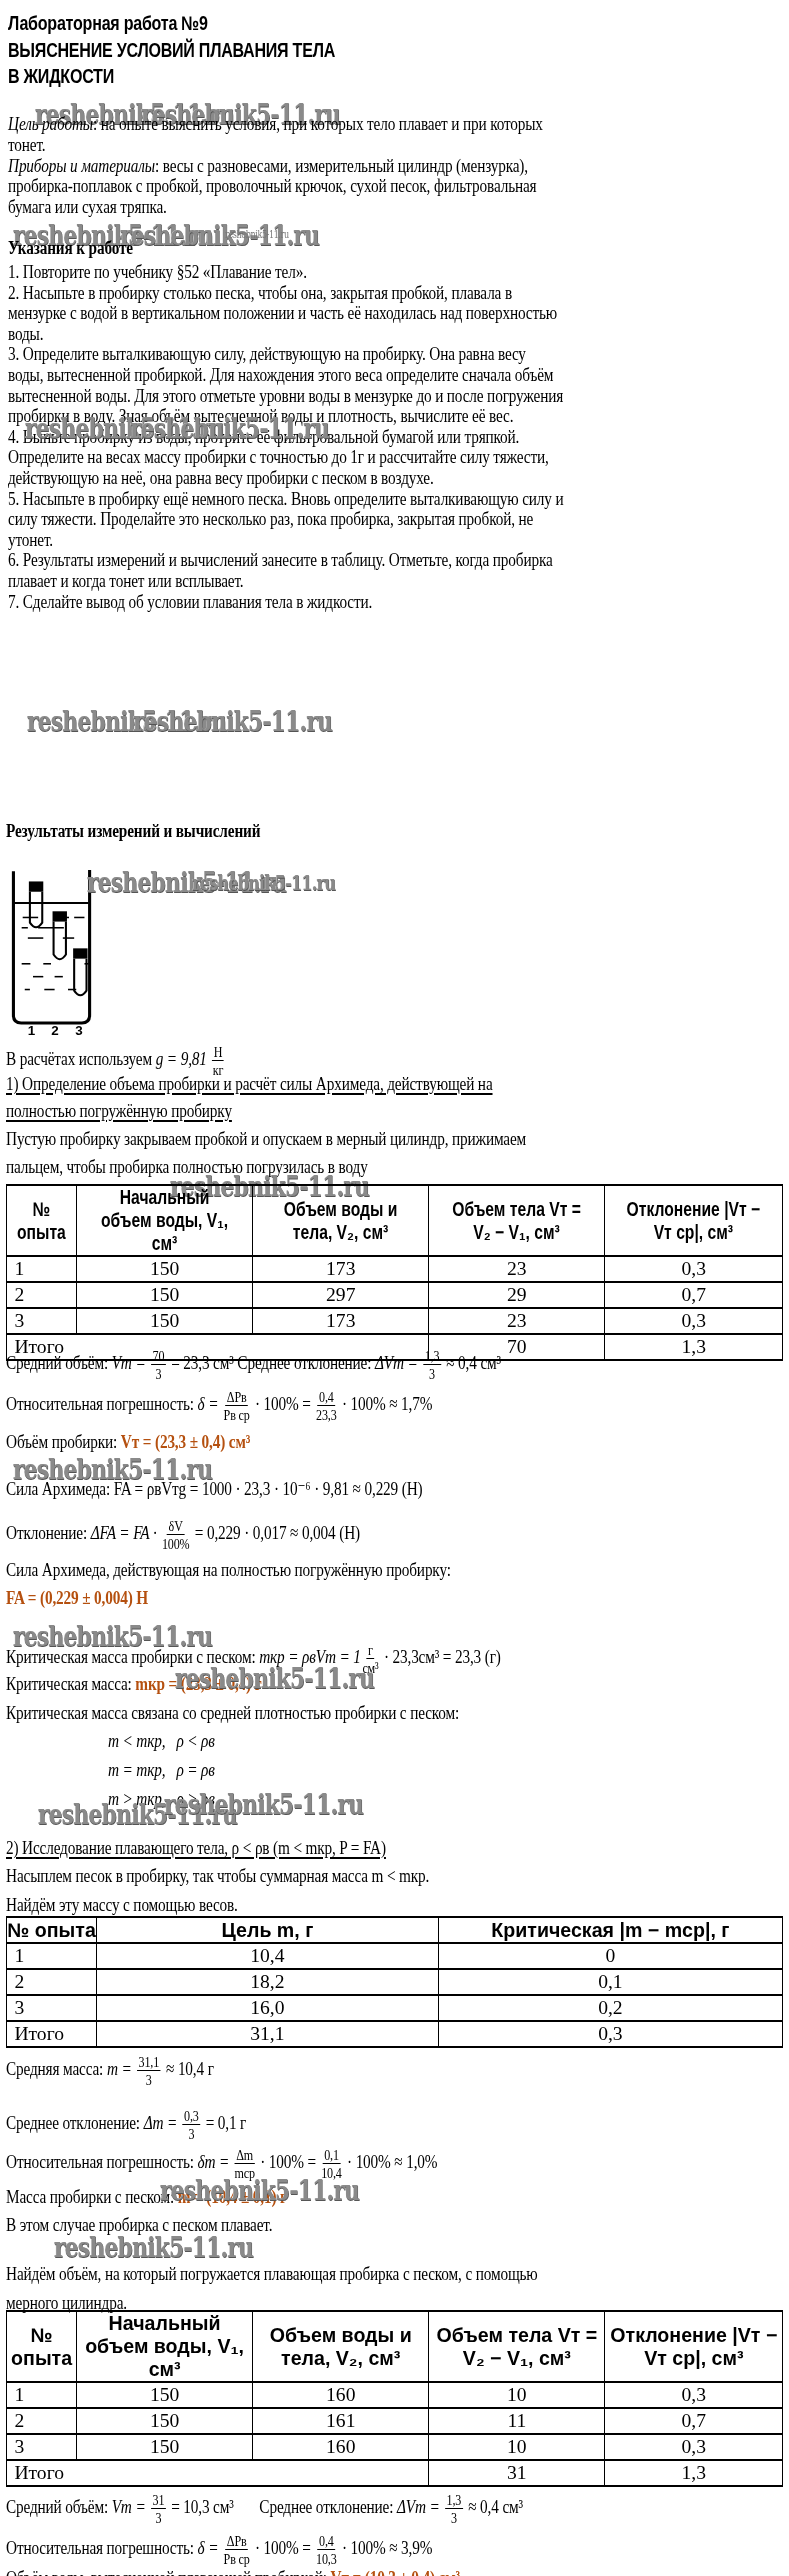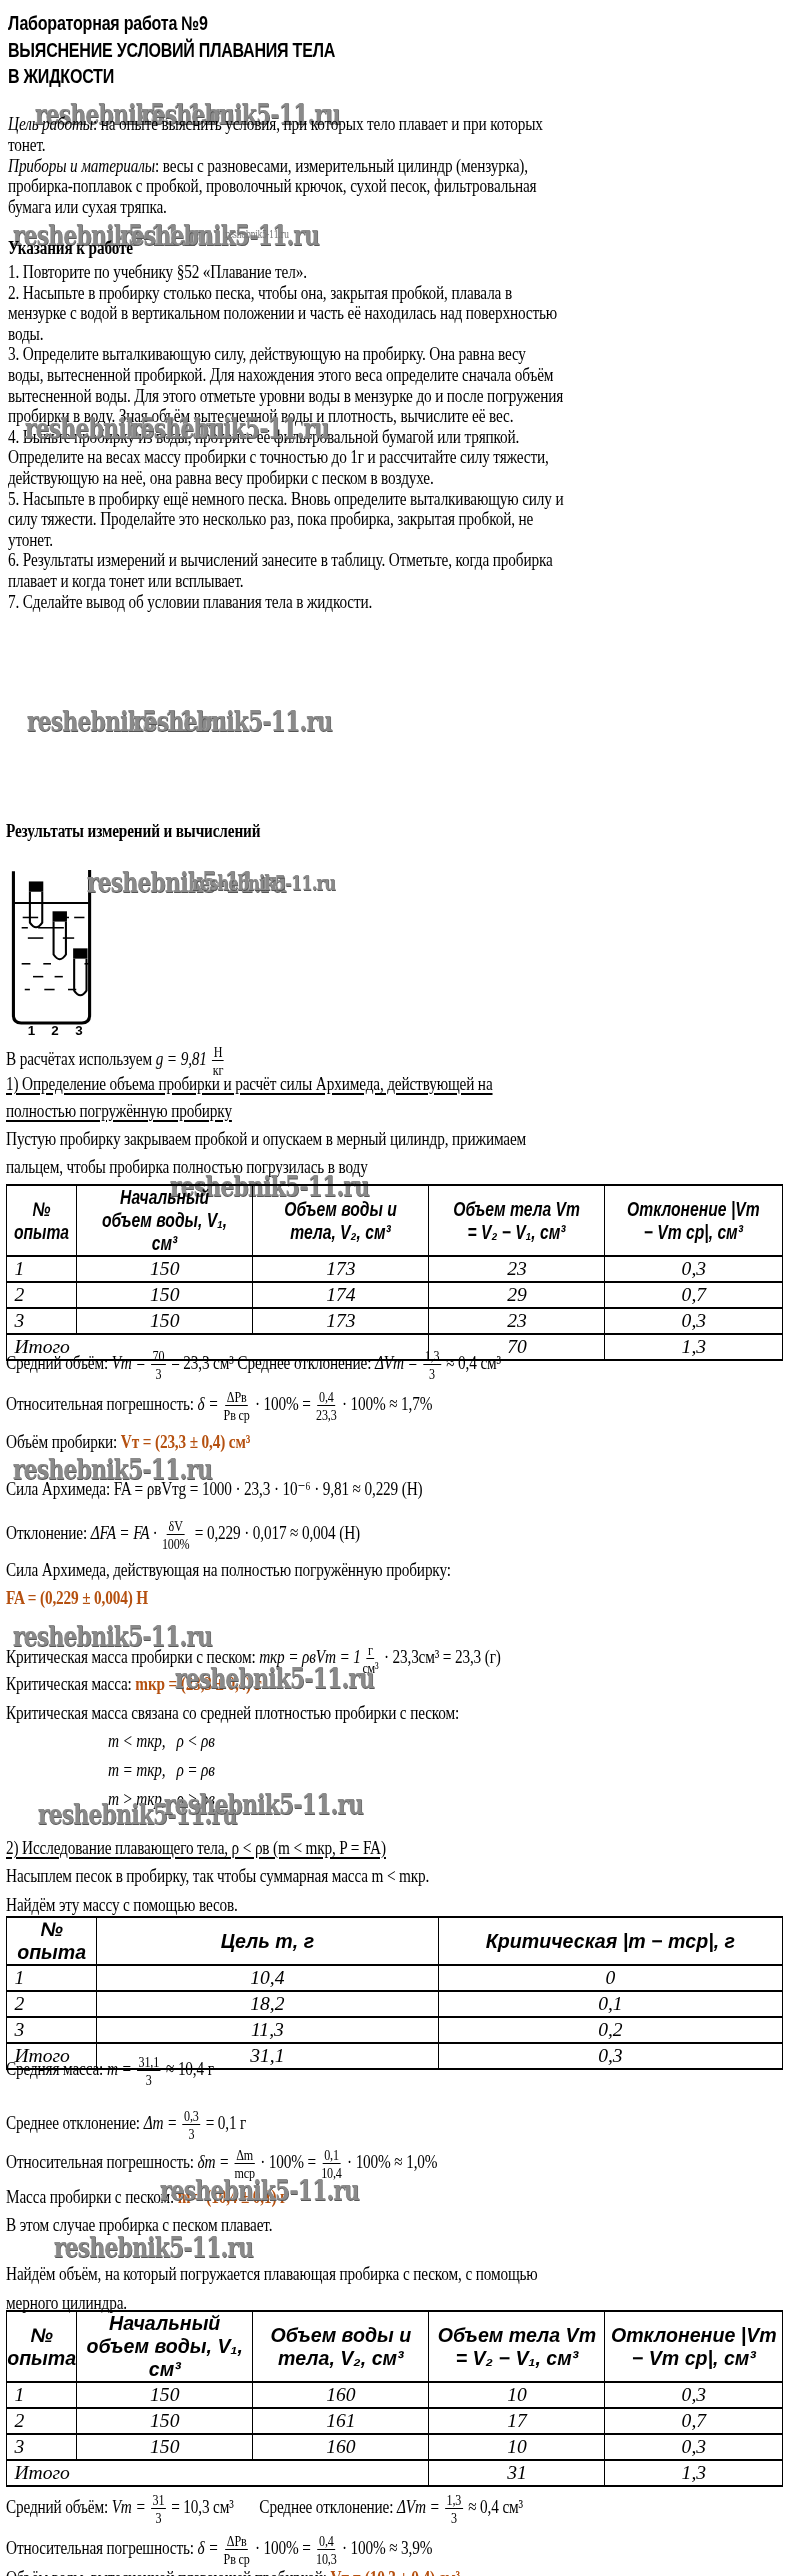"№ опыта" table.t tr { font-style: italic -> none }
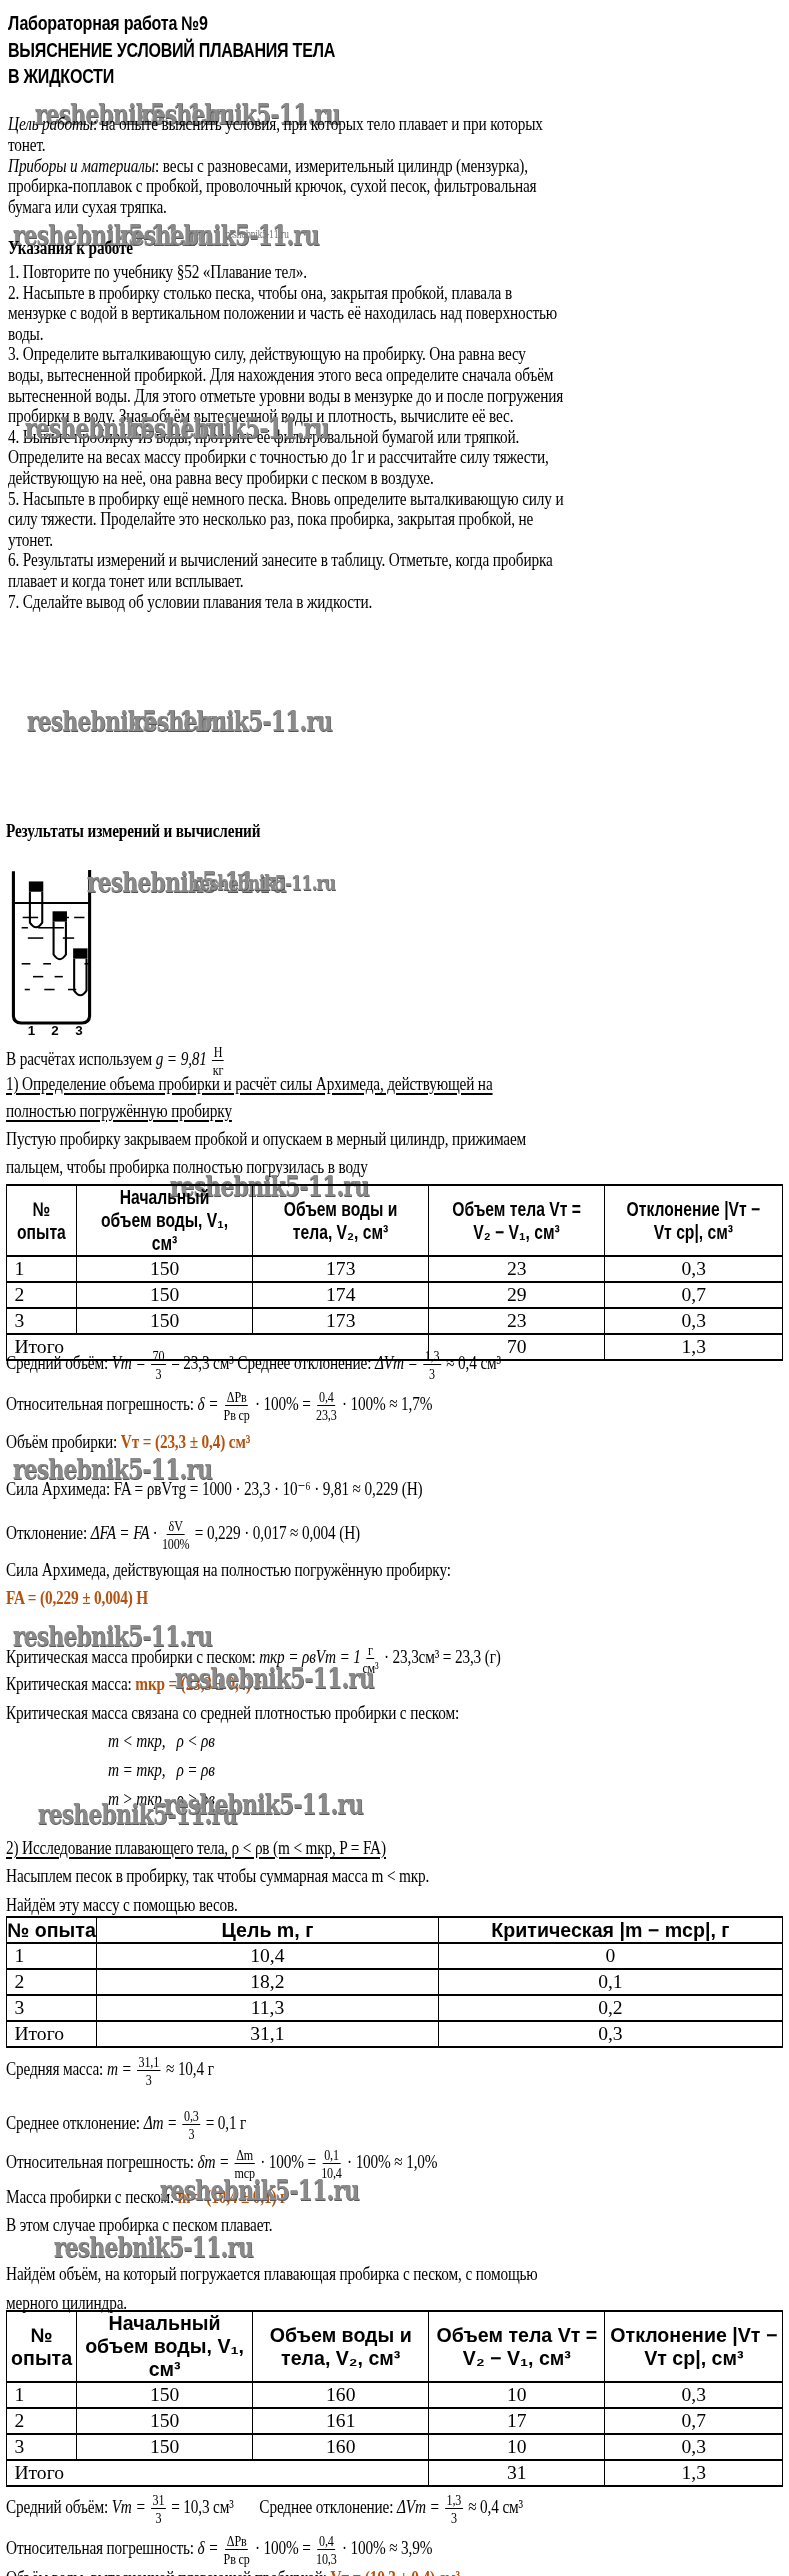"174" td { text: 174 -> 297 }
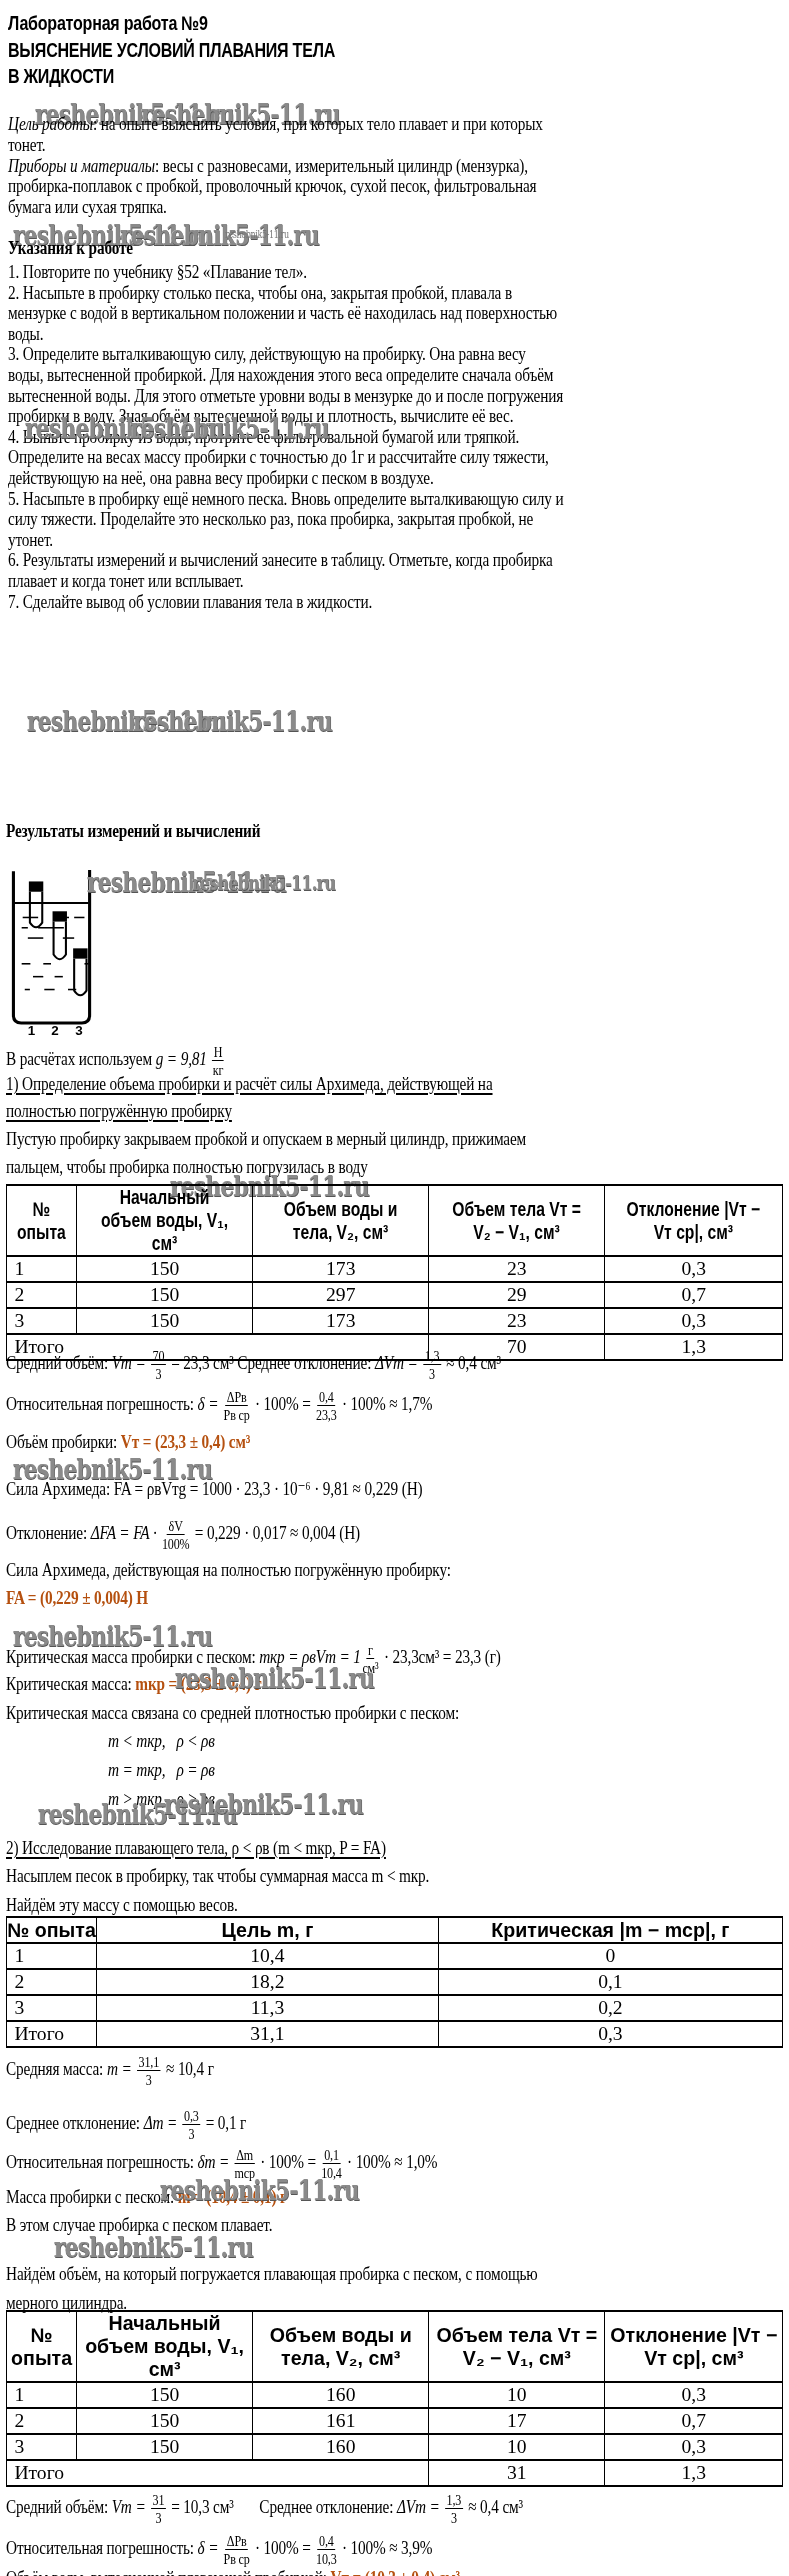"11,3" td { text: 11,3 -> 16,0 }
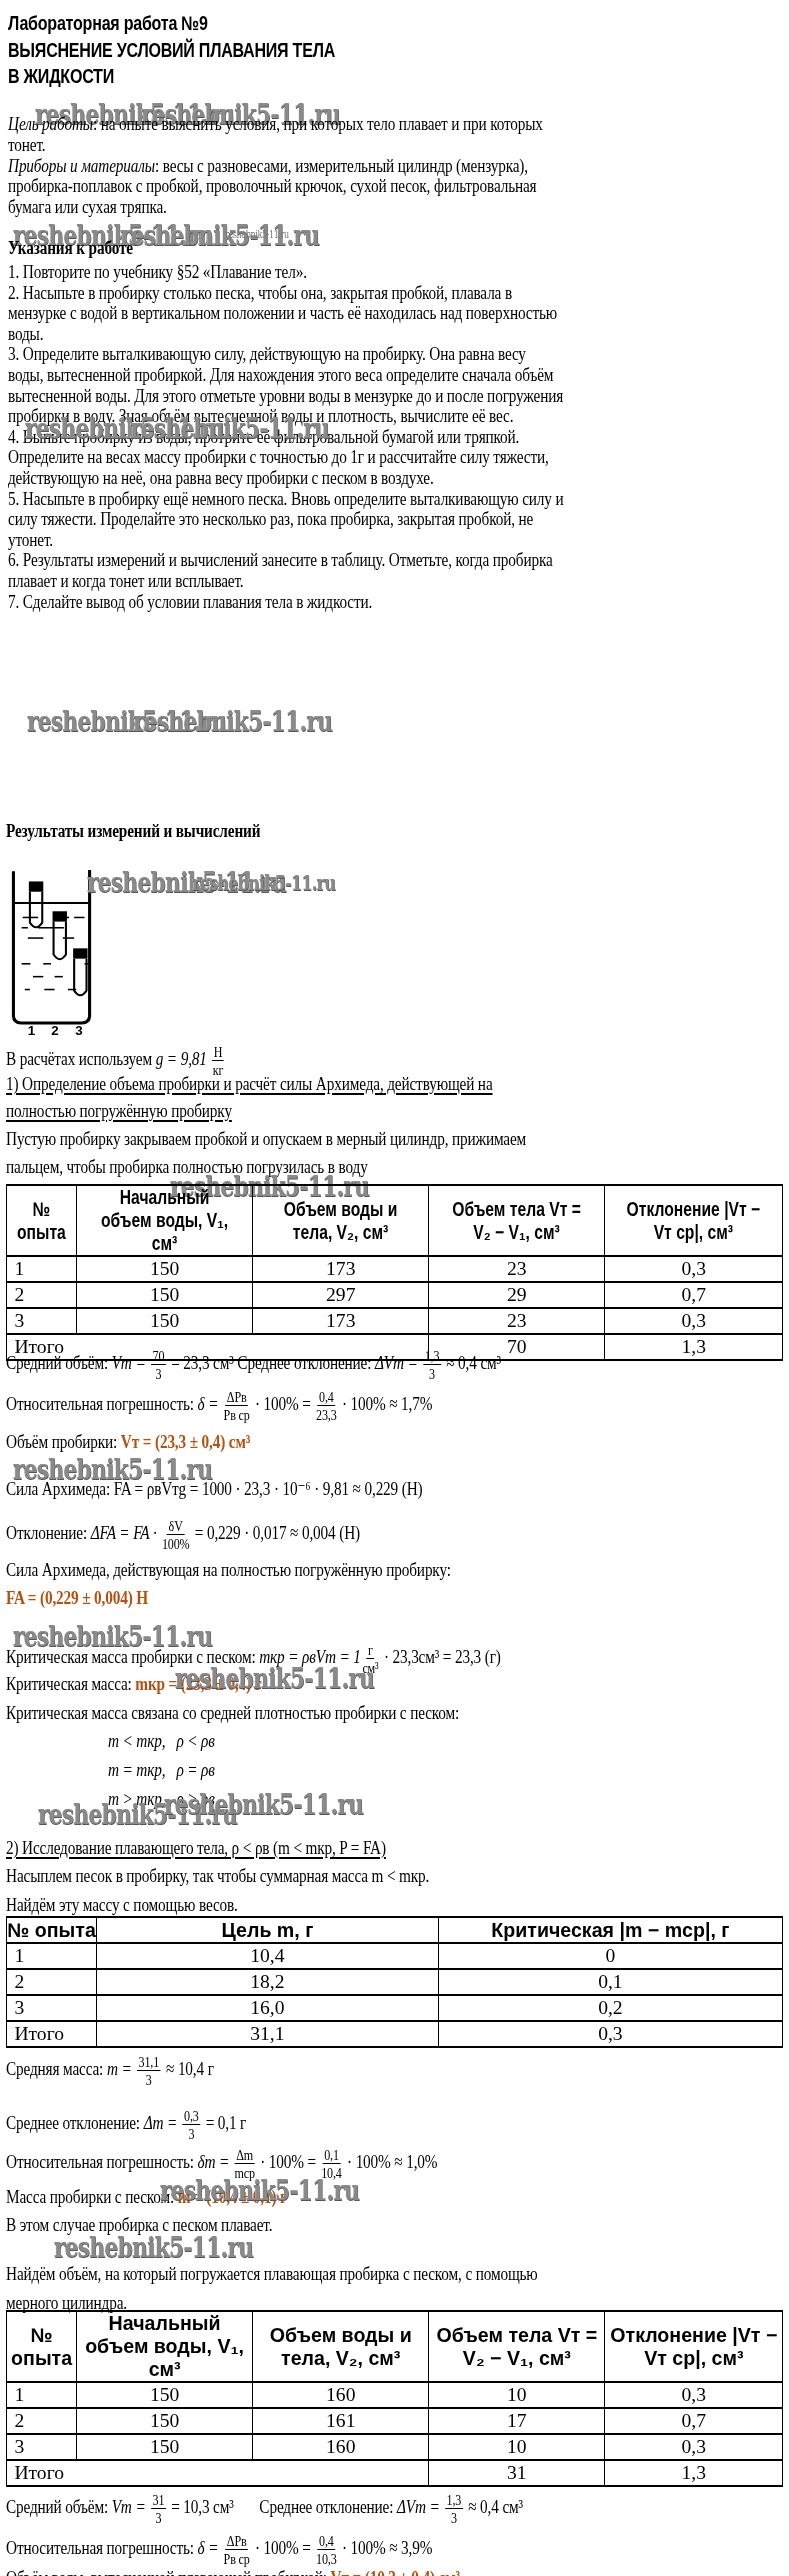"17" td { text: 17 -> 11 }
